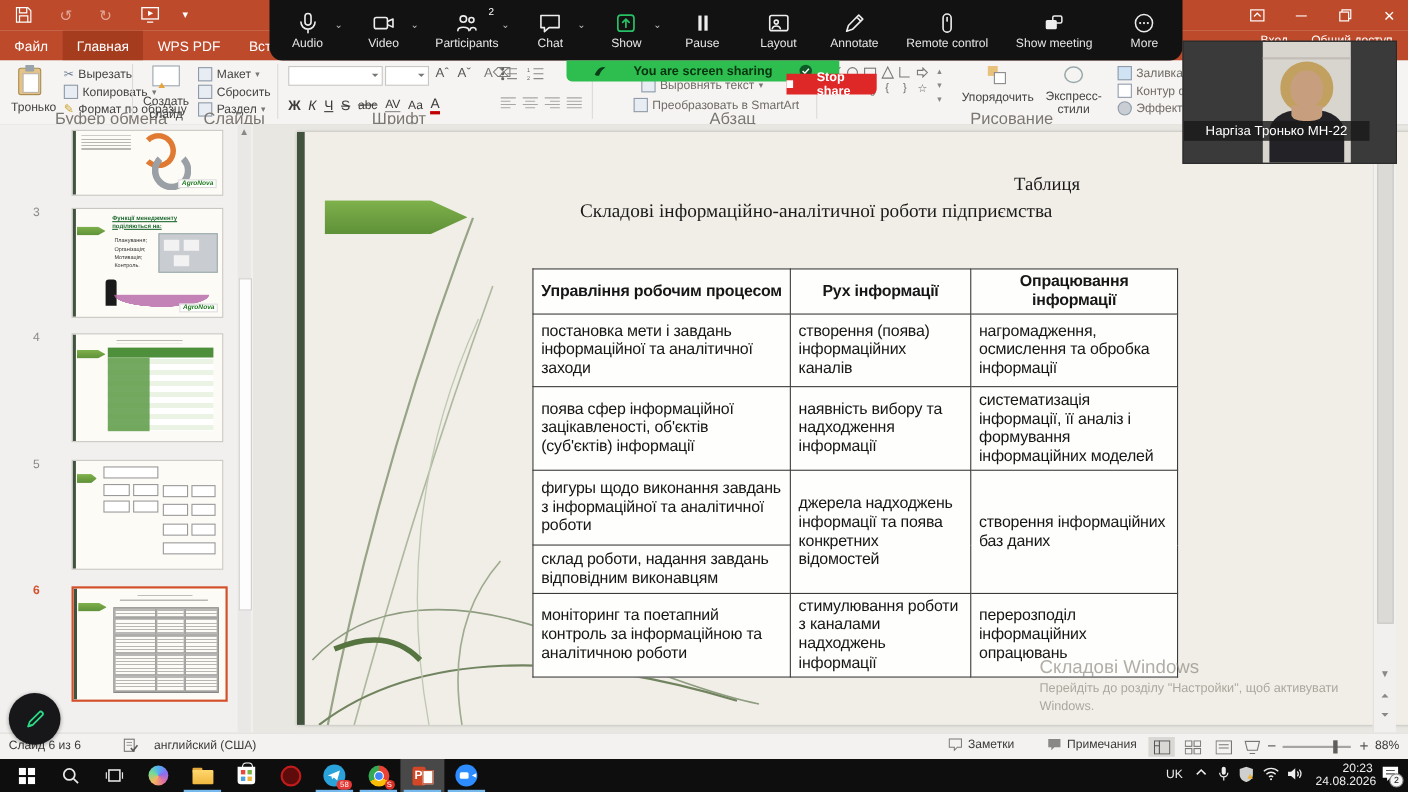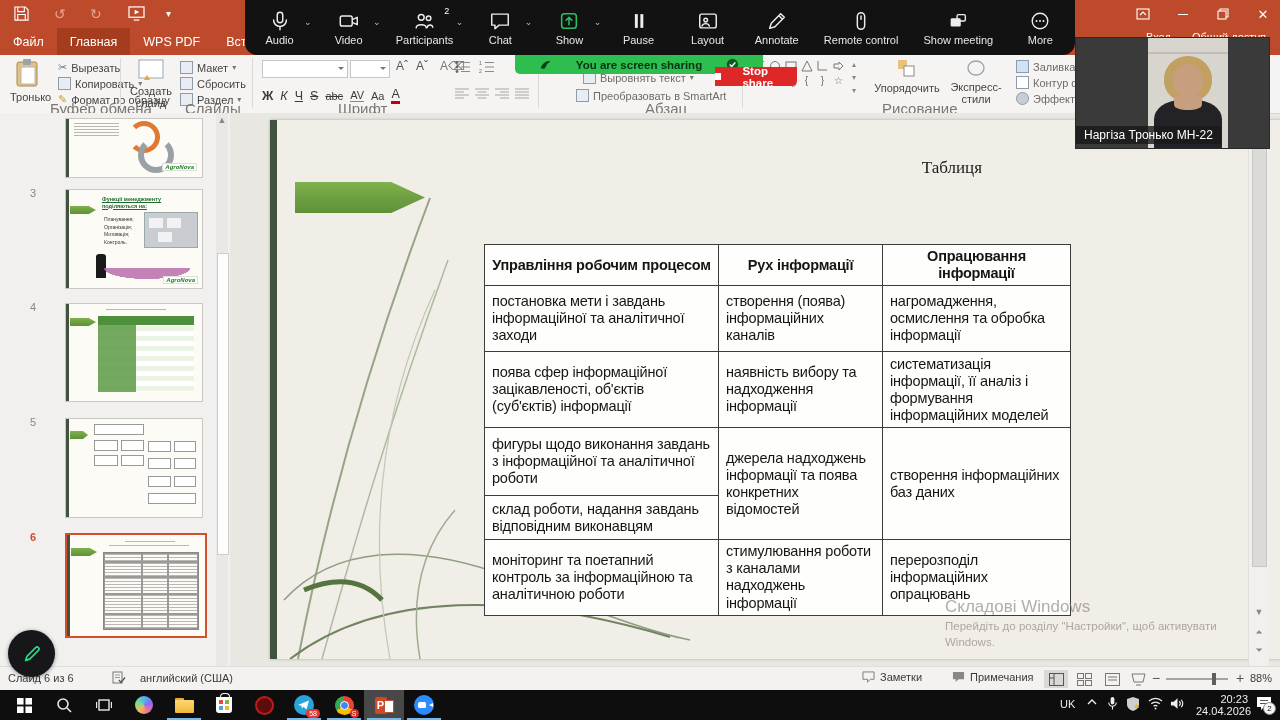"Наргіза Тронько МН-22" #vname { bottom: 4px -> 20px; padding: 2px 8px -> 2px 20px }
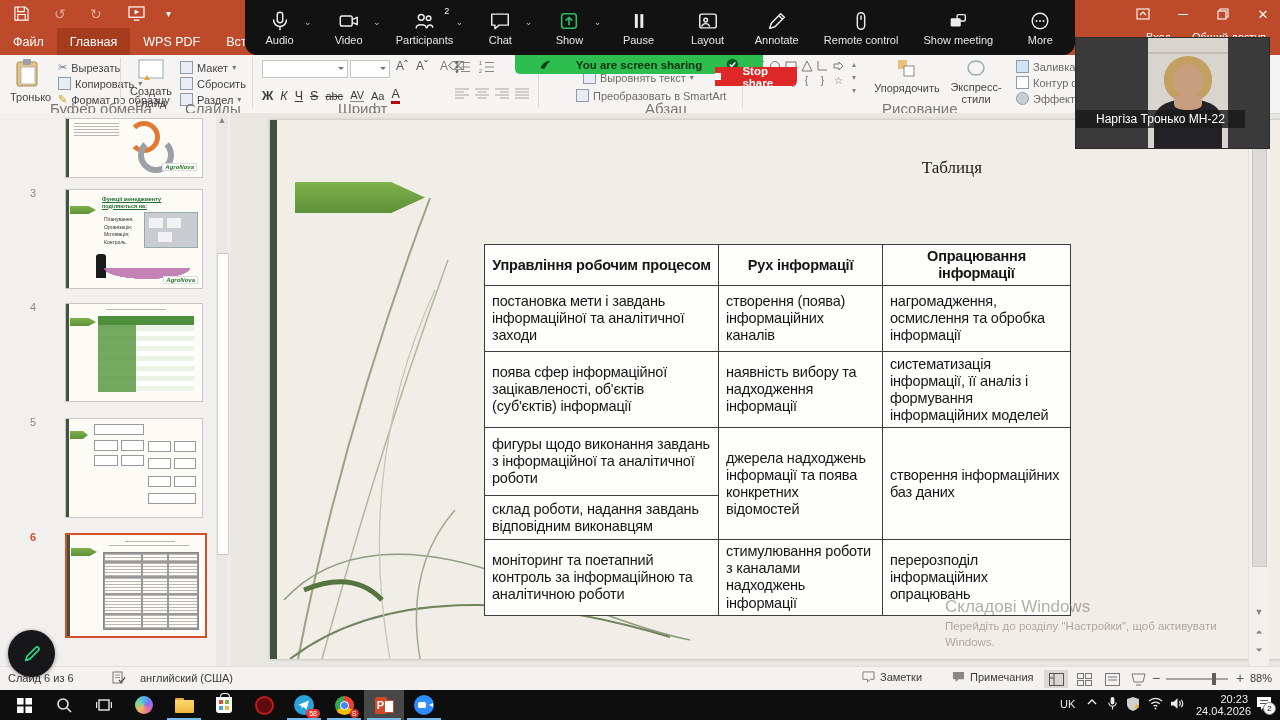"Складові інформаційно-аналітичної роботи" div.abs { html: none -> <div>Складові інформаційно-аналітичної роботи підприємства</div> }
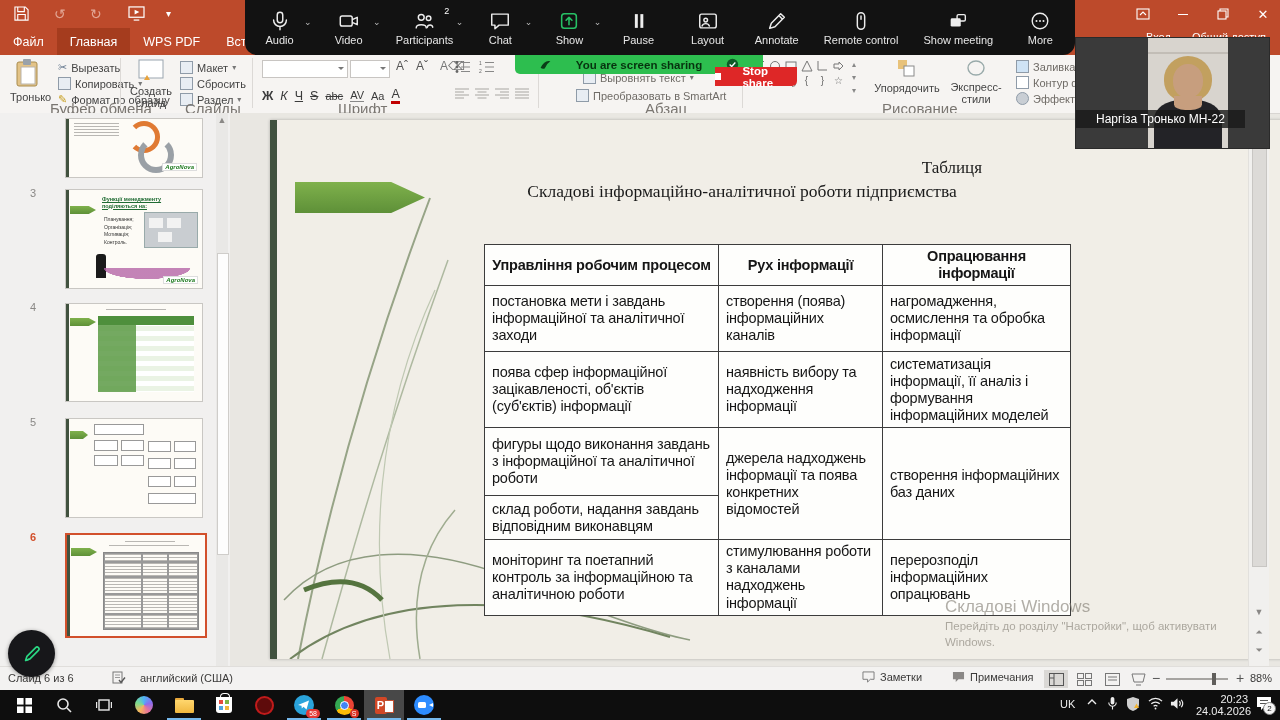"24.04.2026" div { text: 24.04.2026 -> 24.08.2026 }
